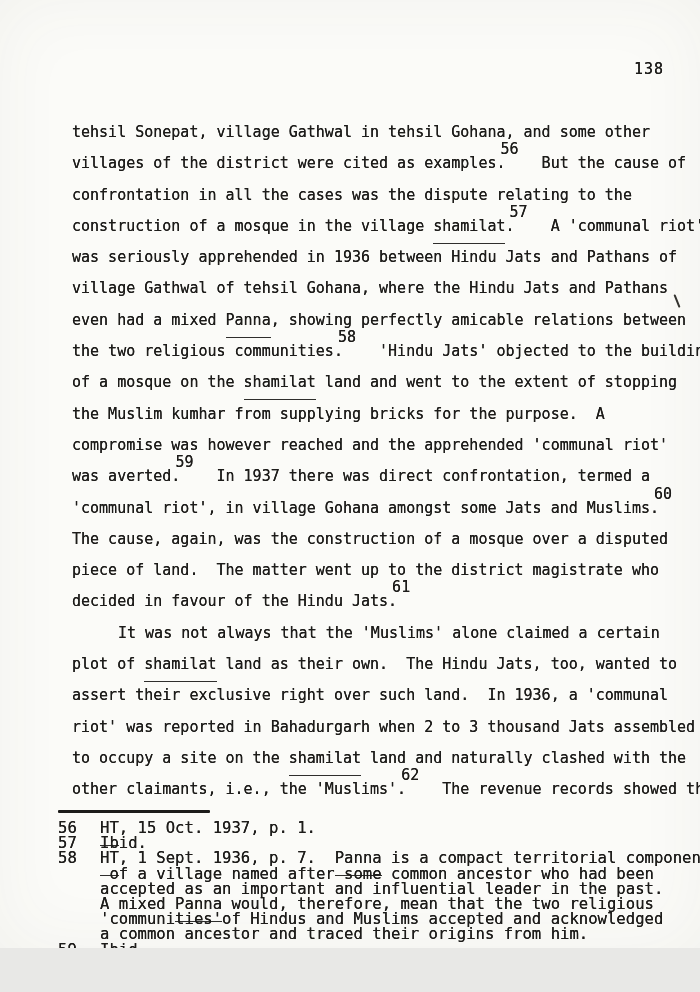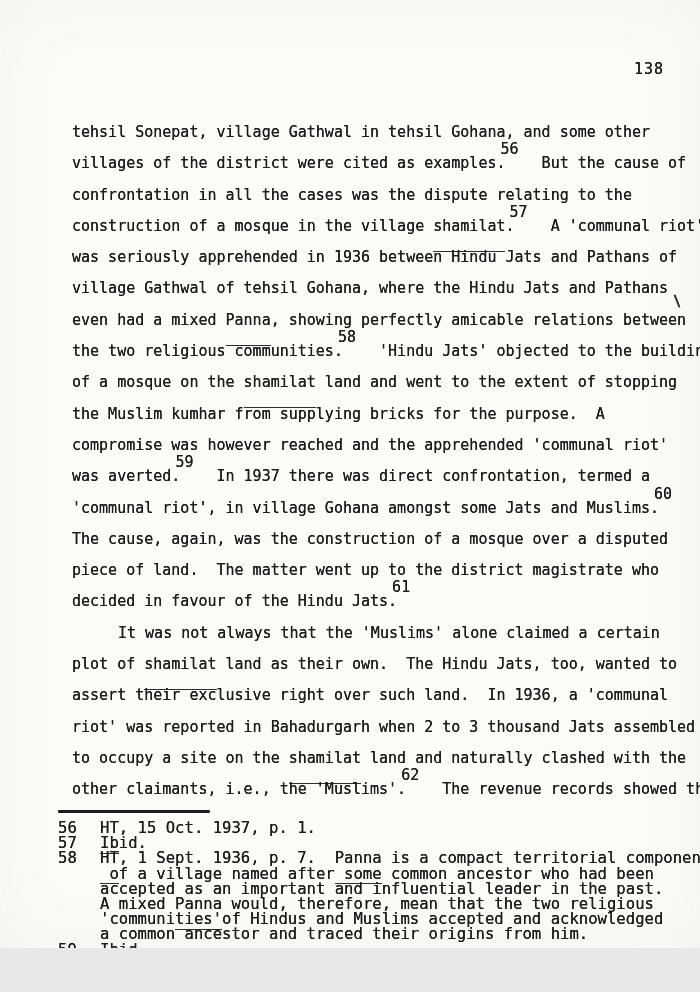"shamilat" .u { padding-bottom: 16px -> 8px }
